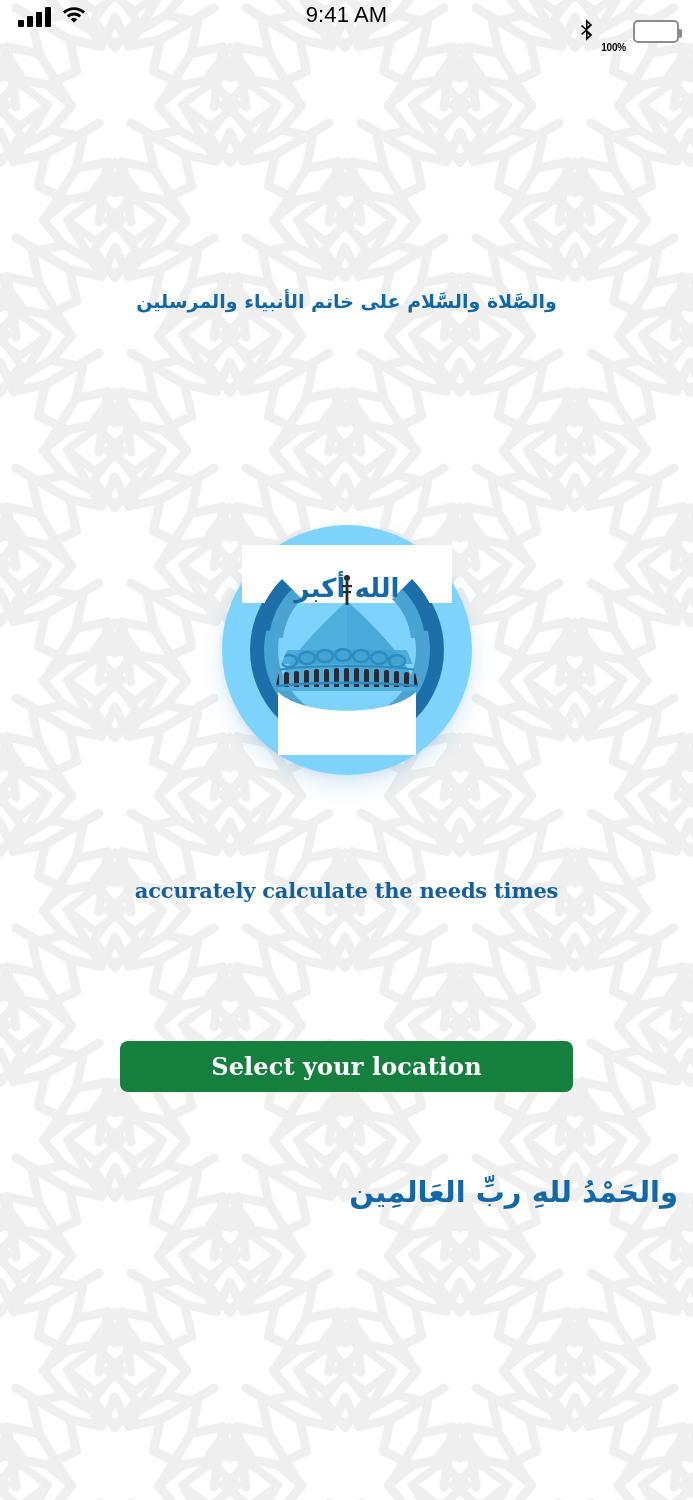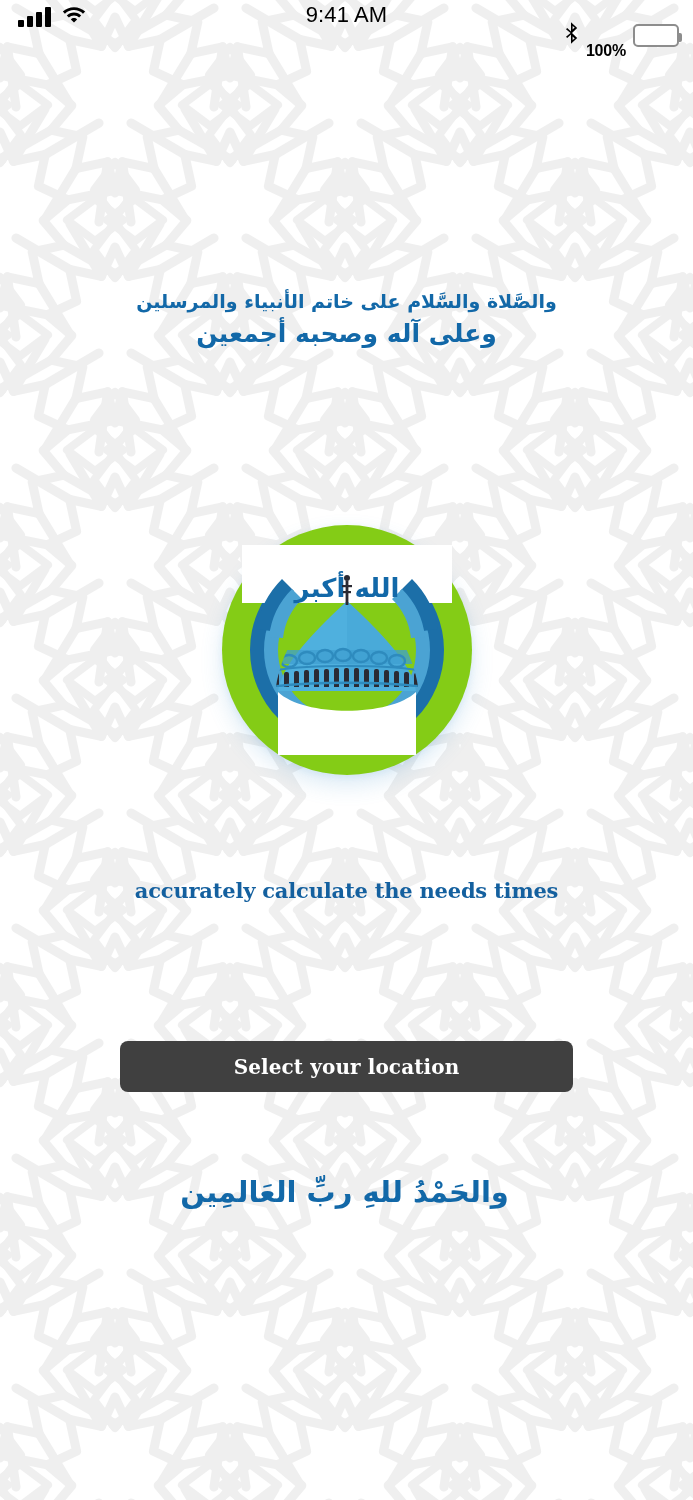"100%" #battery-percent { font-size: 16px -> 10px }
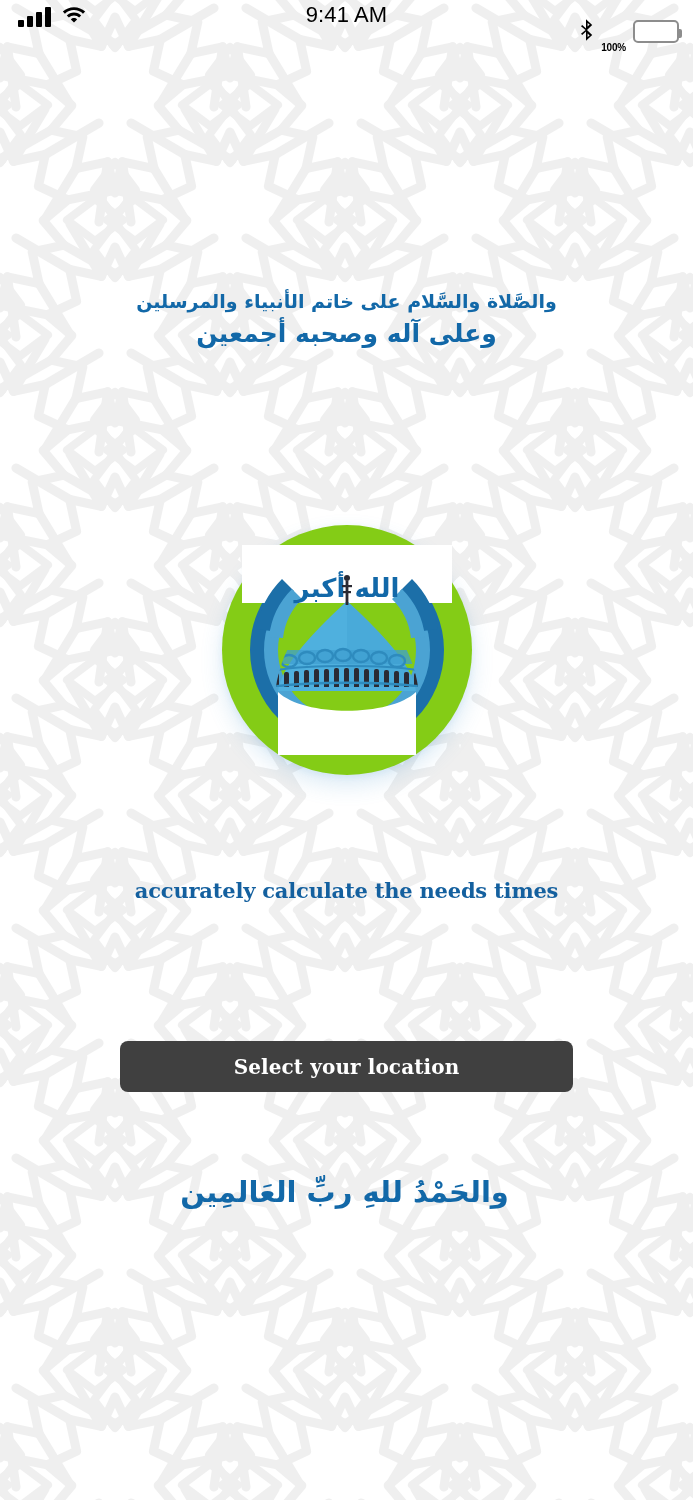"وعلى آله وصحبه أجمعين" div.calligraphy { html: <div>وعلى آله وصحبه أجمعين</div> -> none }
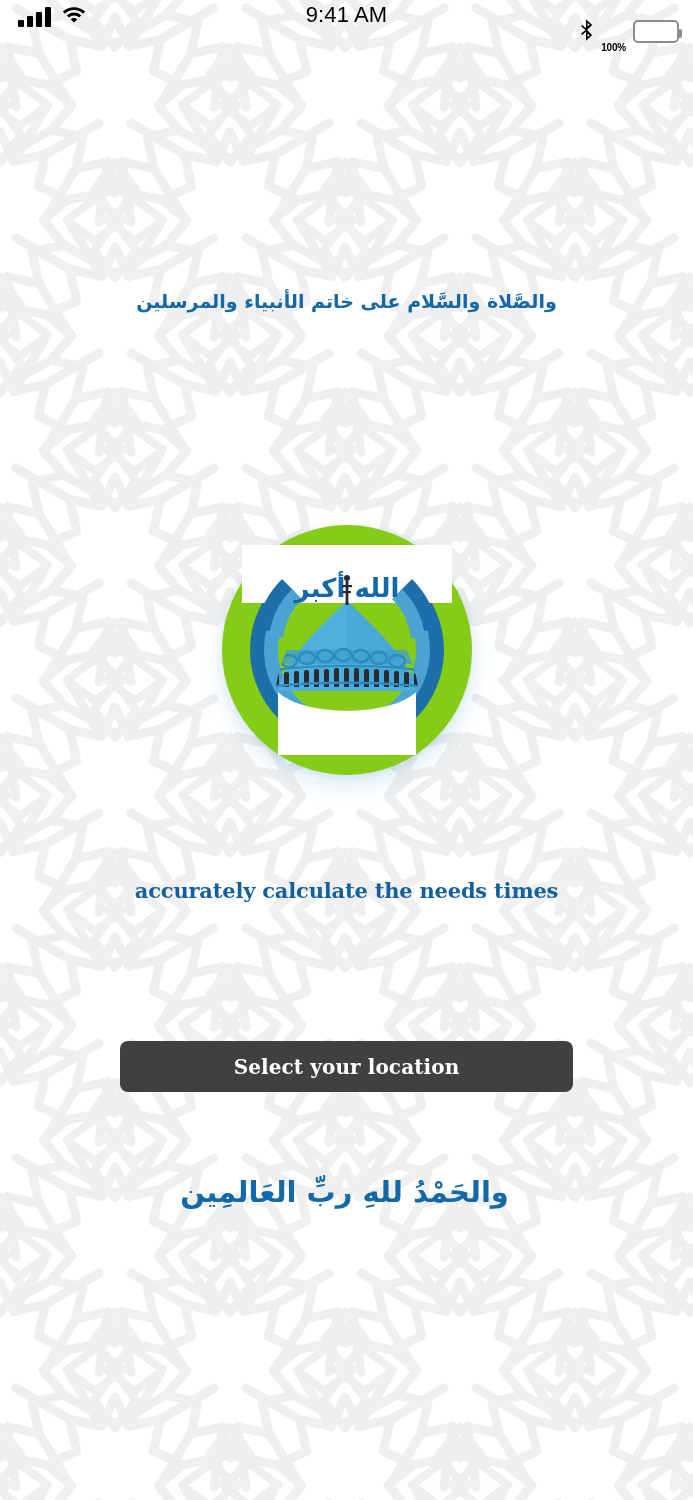"الله أكبر" #app-logo { background: #84cc16 -> #7dd3fc }
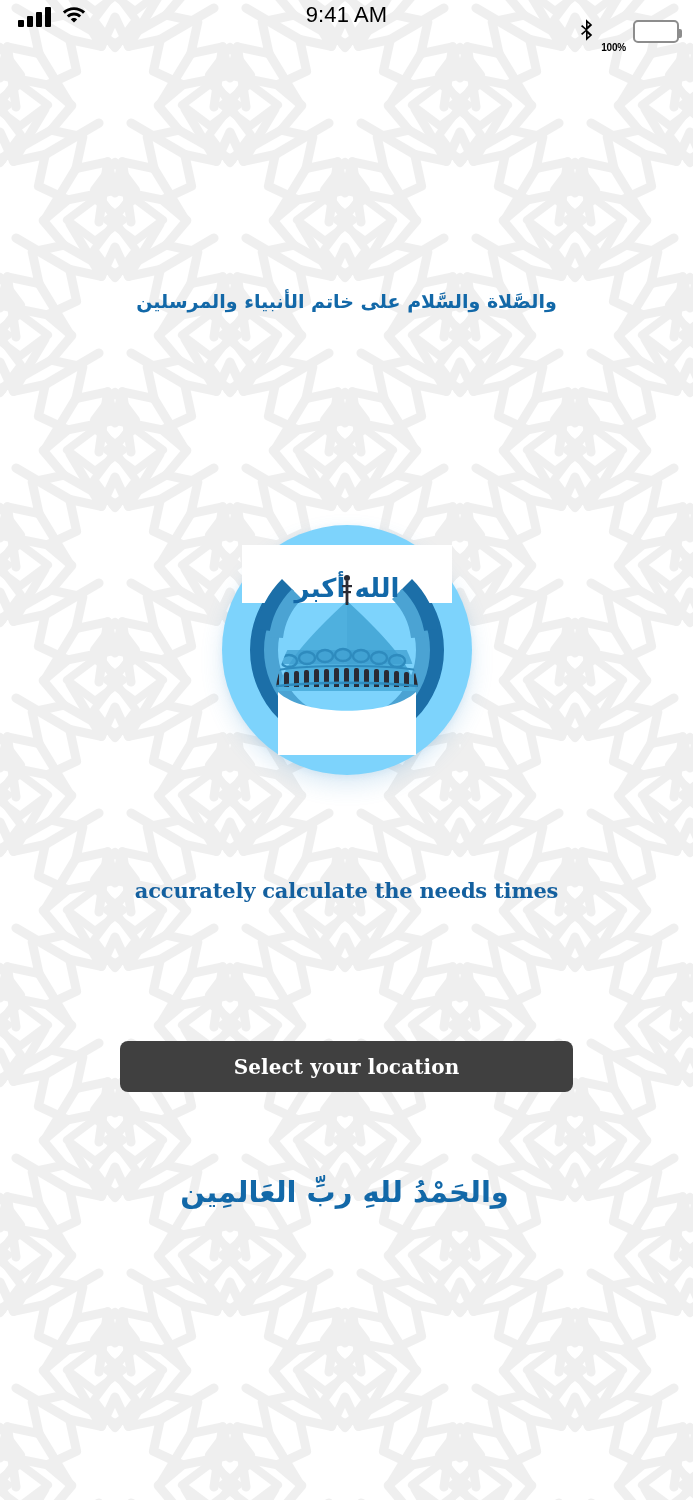"Select your location" #select-location-button { background: #404040 -> #15803d; font-size: 20px -> 24px }
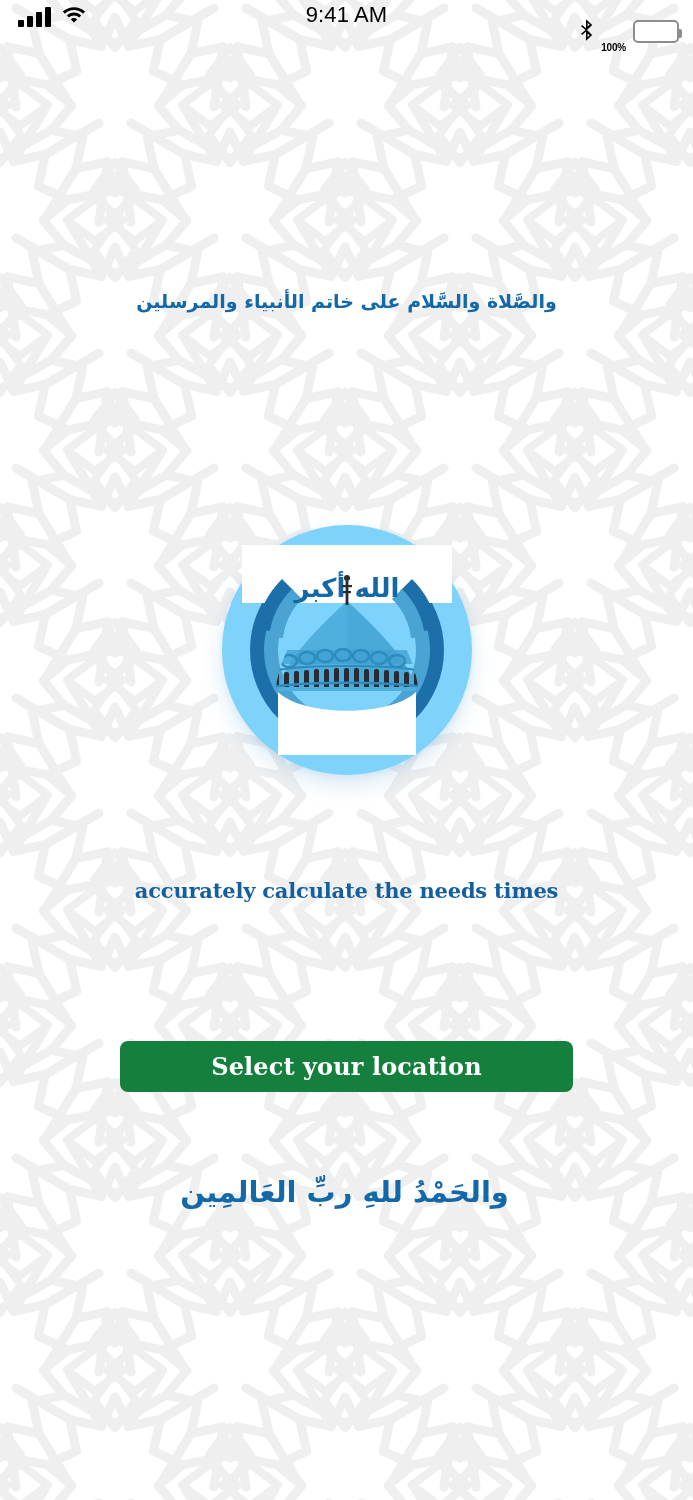"والحَمْدُ للهِ ربِّ العَالمِين" #hamdala-block { right: 4px -> 15px; text-align: center -> right }
